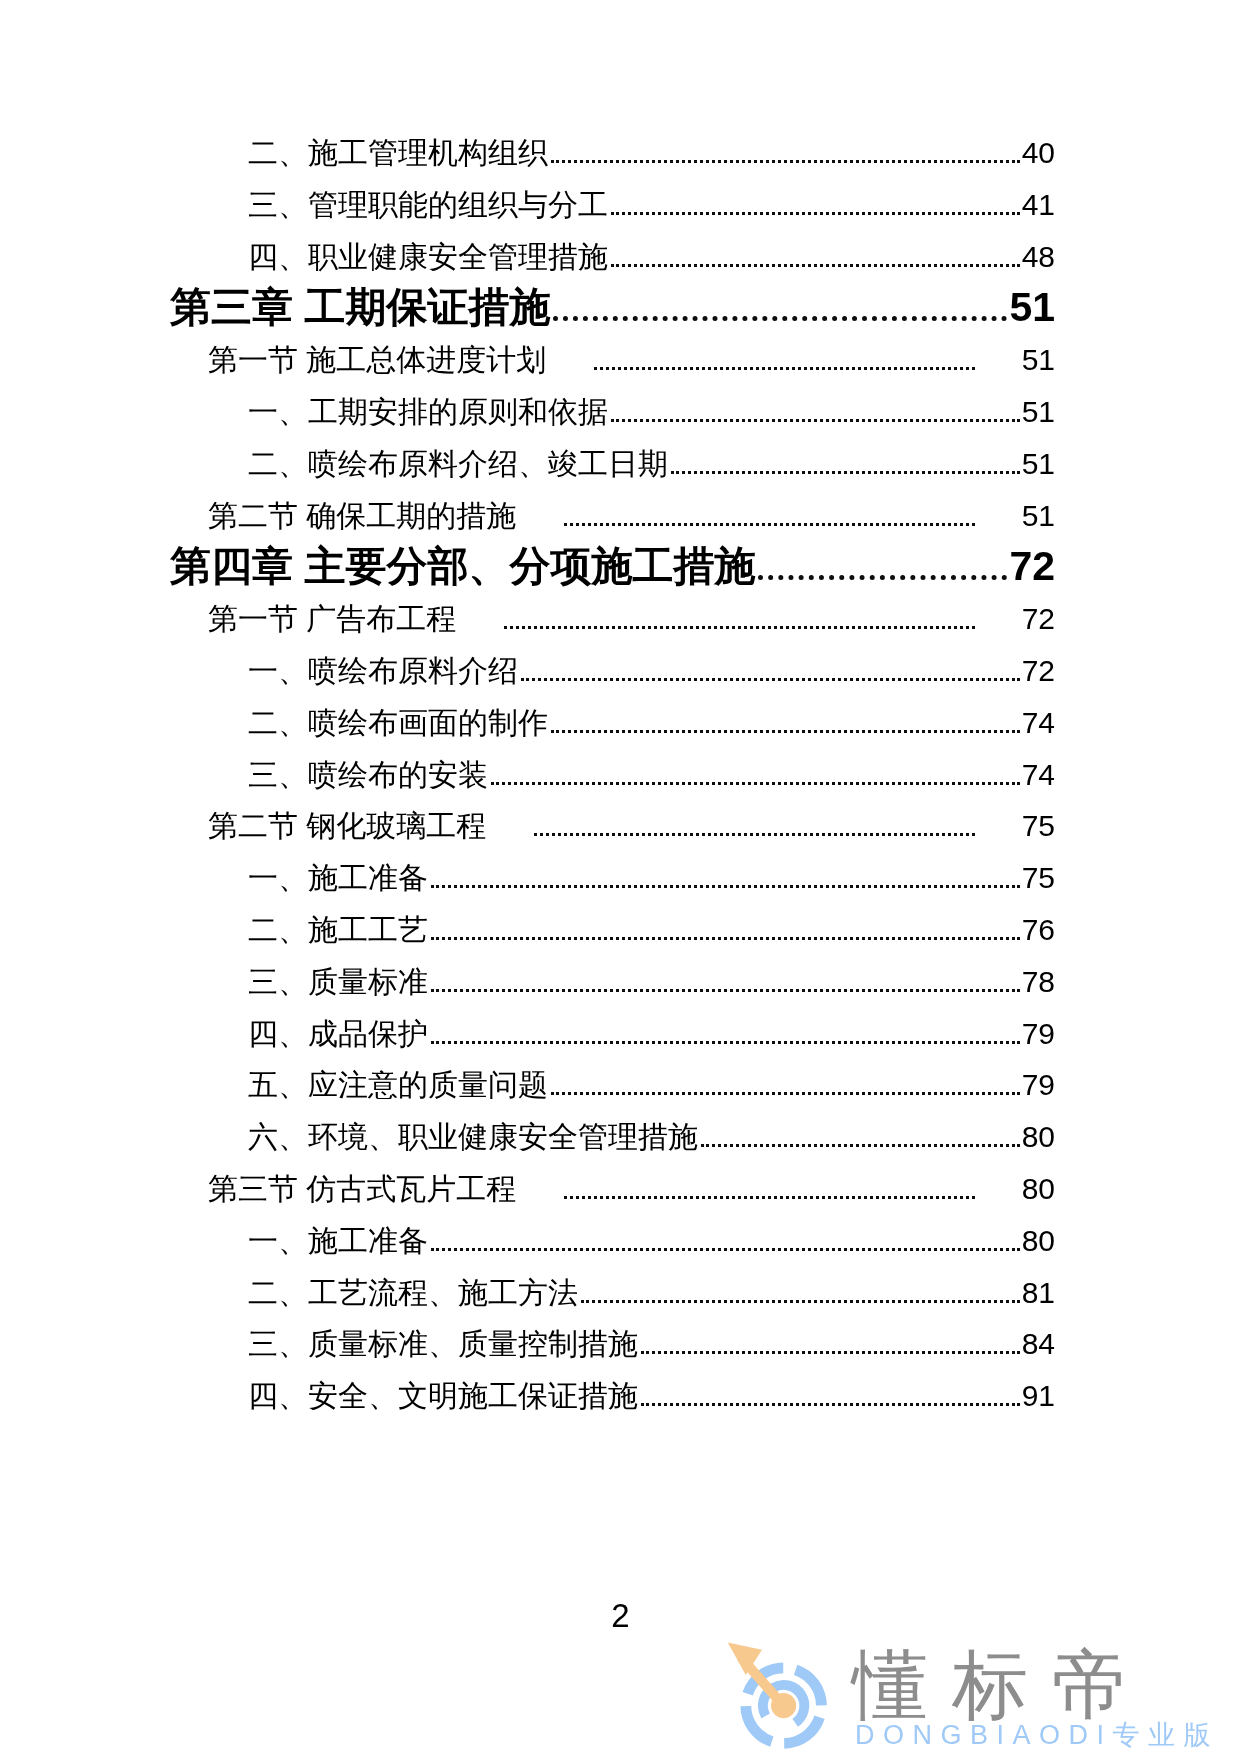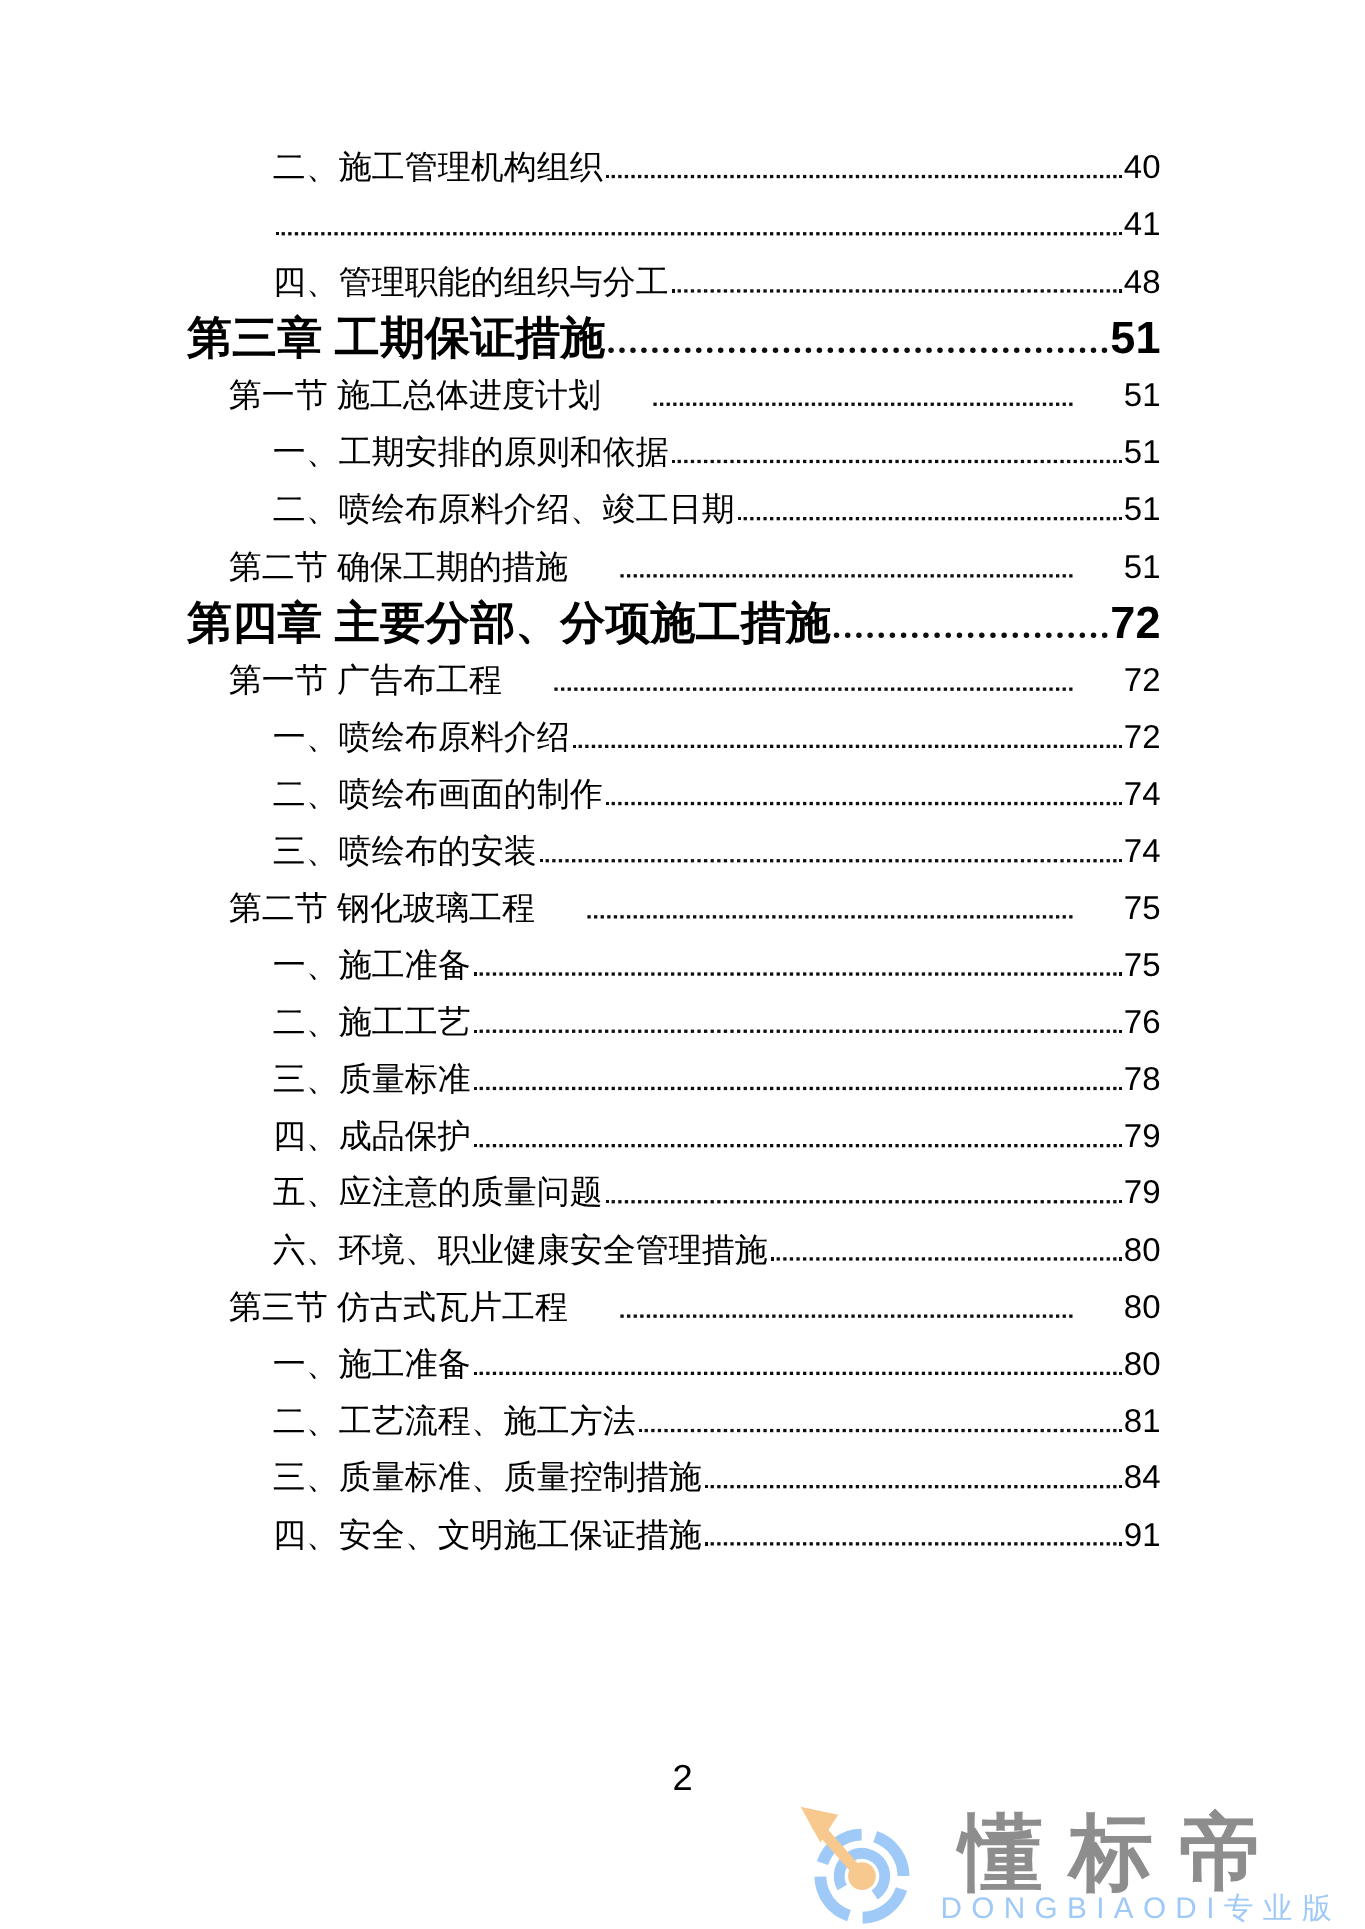"三、管理职能的组织与分工" span.toc-label { html: none -> <span>三、管理职能的组织与分工</span> }
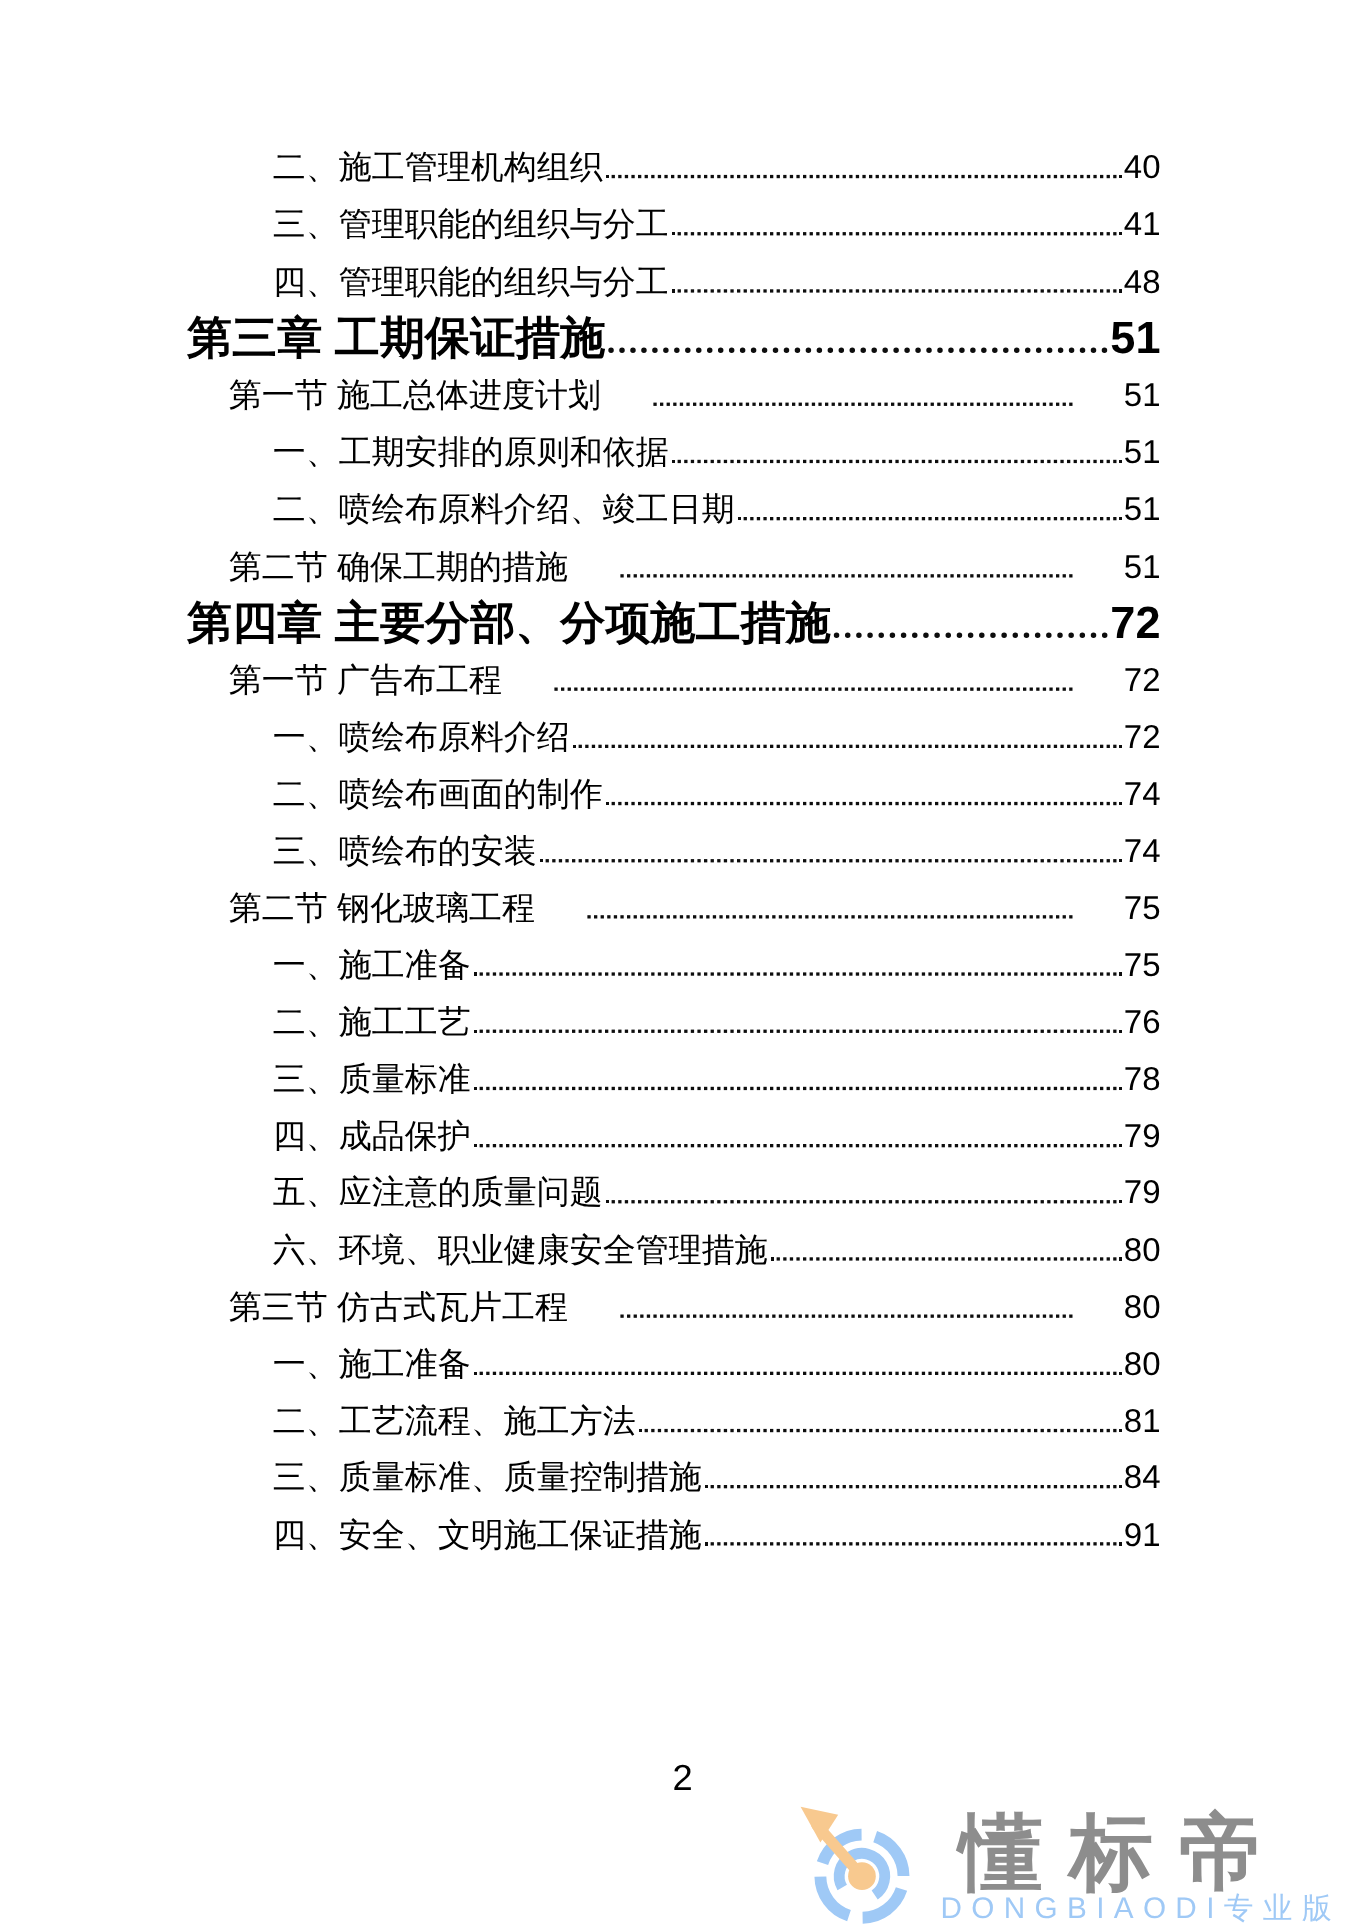"四、管理职能的组织与分工" span.toc-label { text: 管理职能的组织与分工 -> 职业健康安全管理措施 }
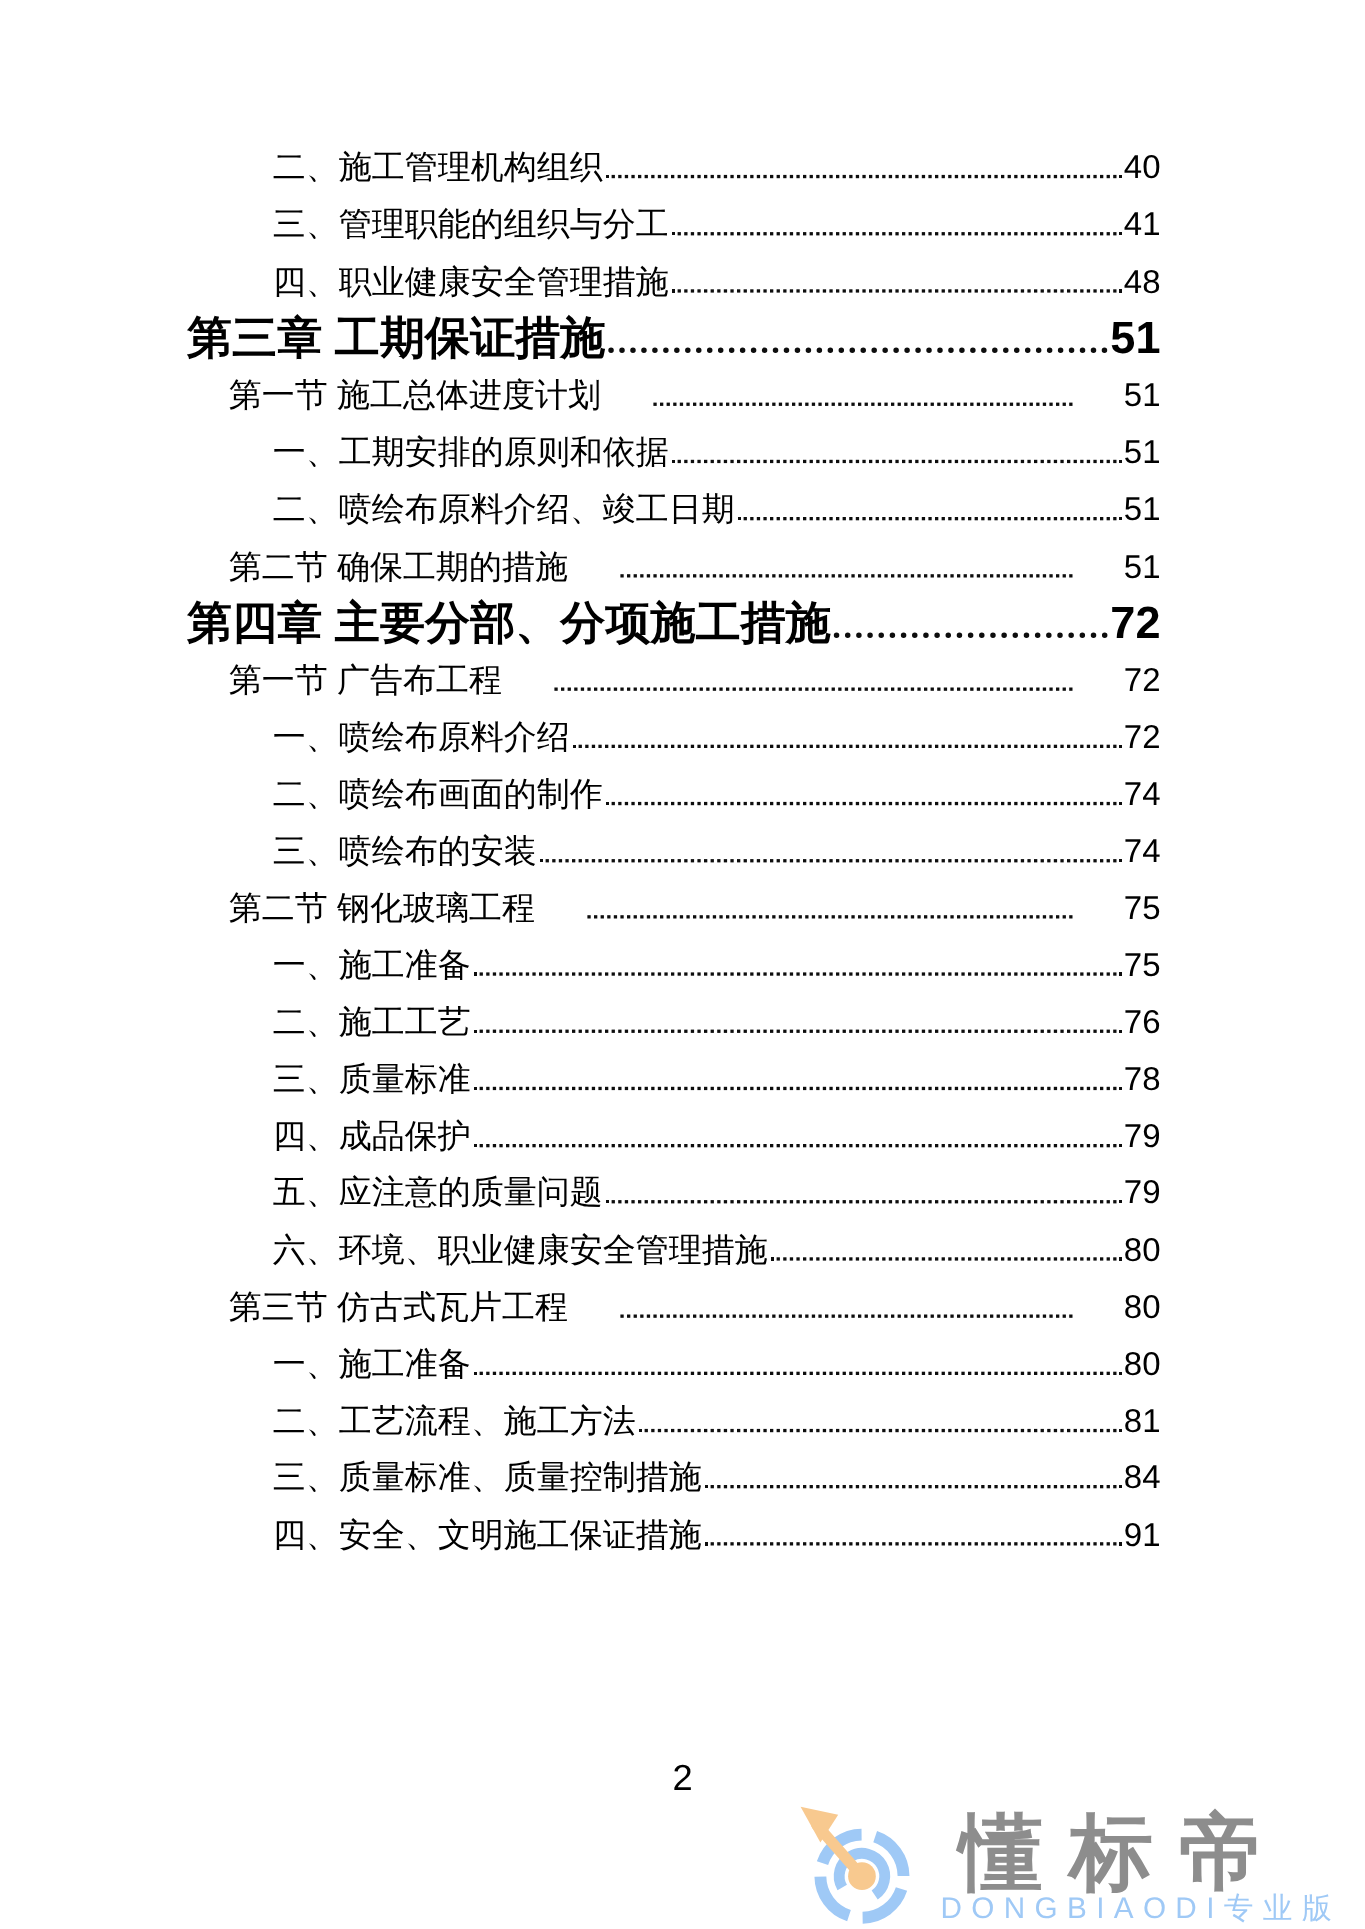"懂标帝" .wm-brand { font-weight: bold -> normal; left: 872px -> 852px }
